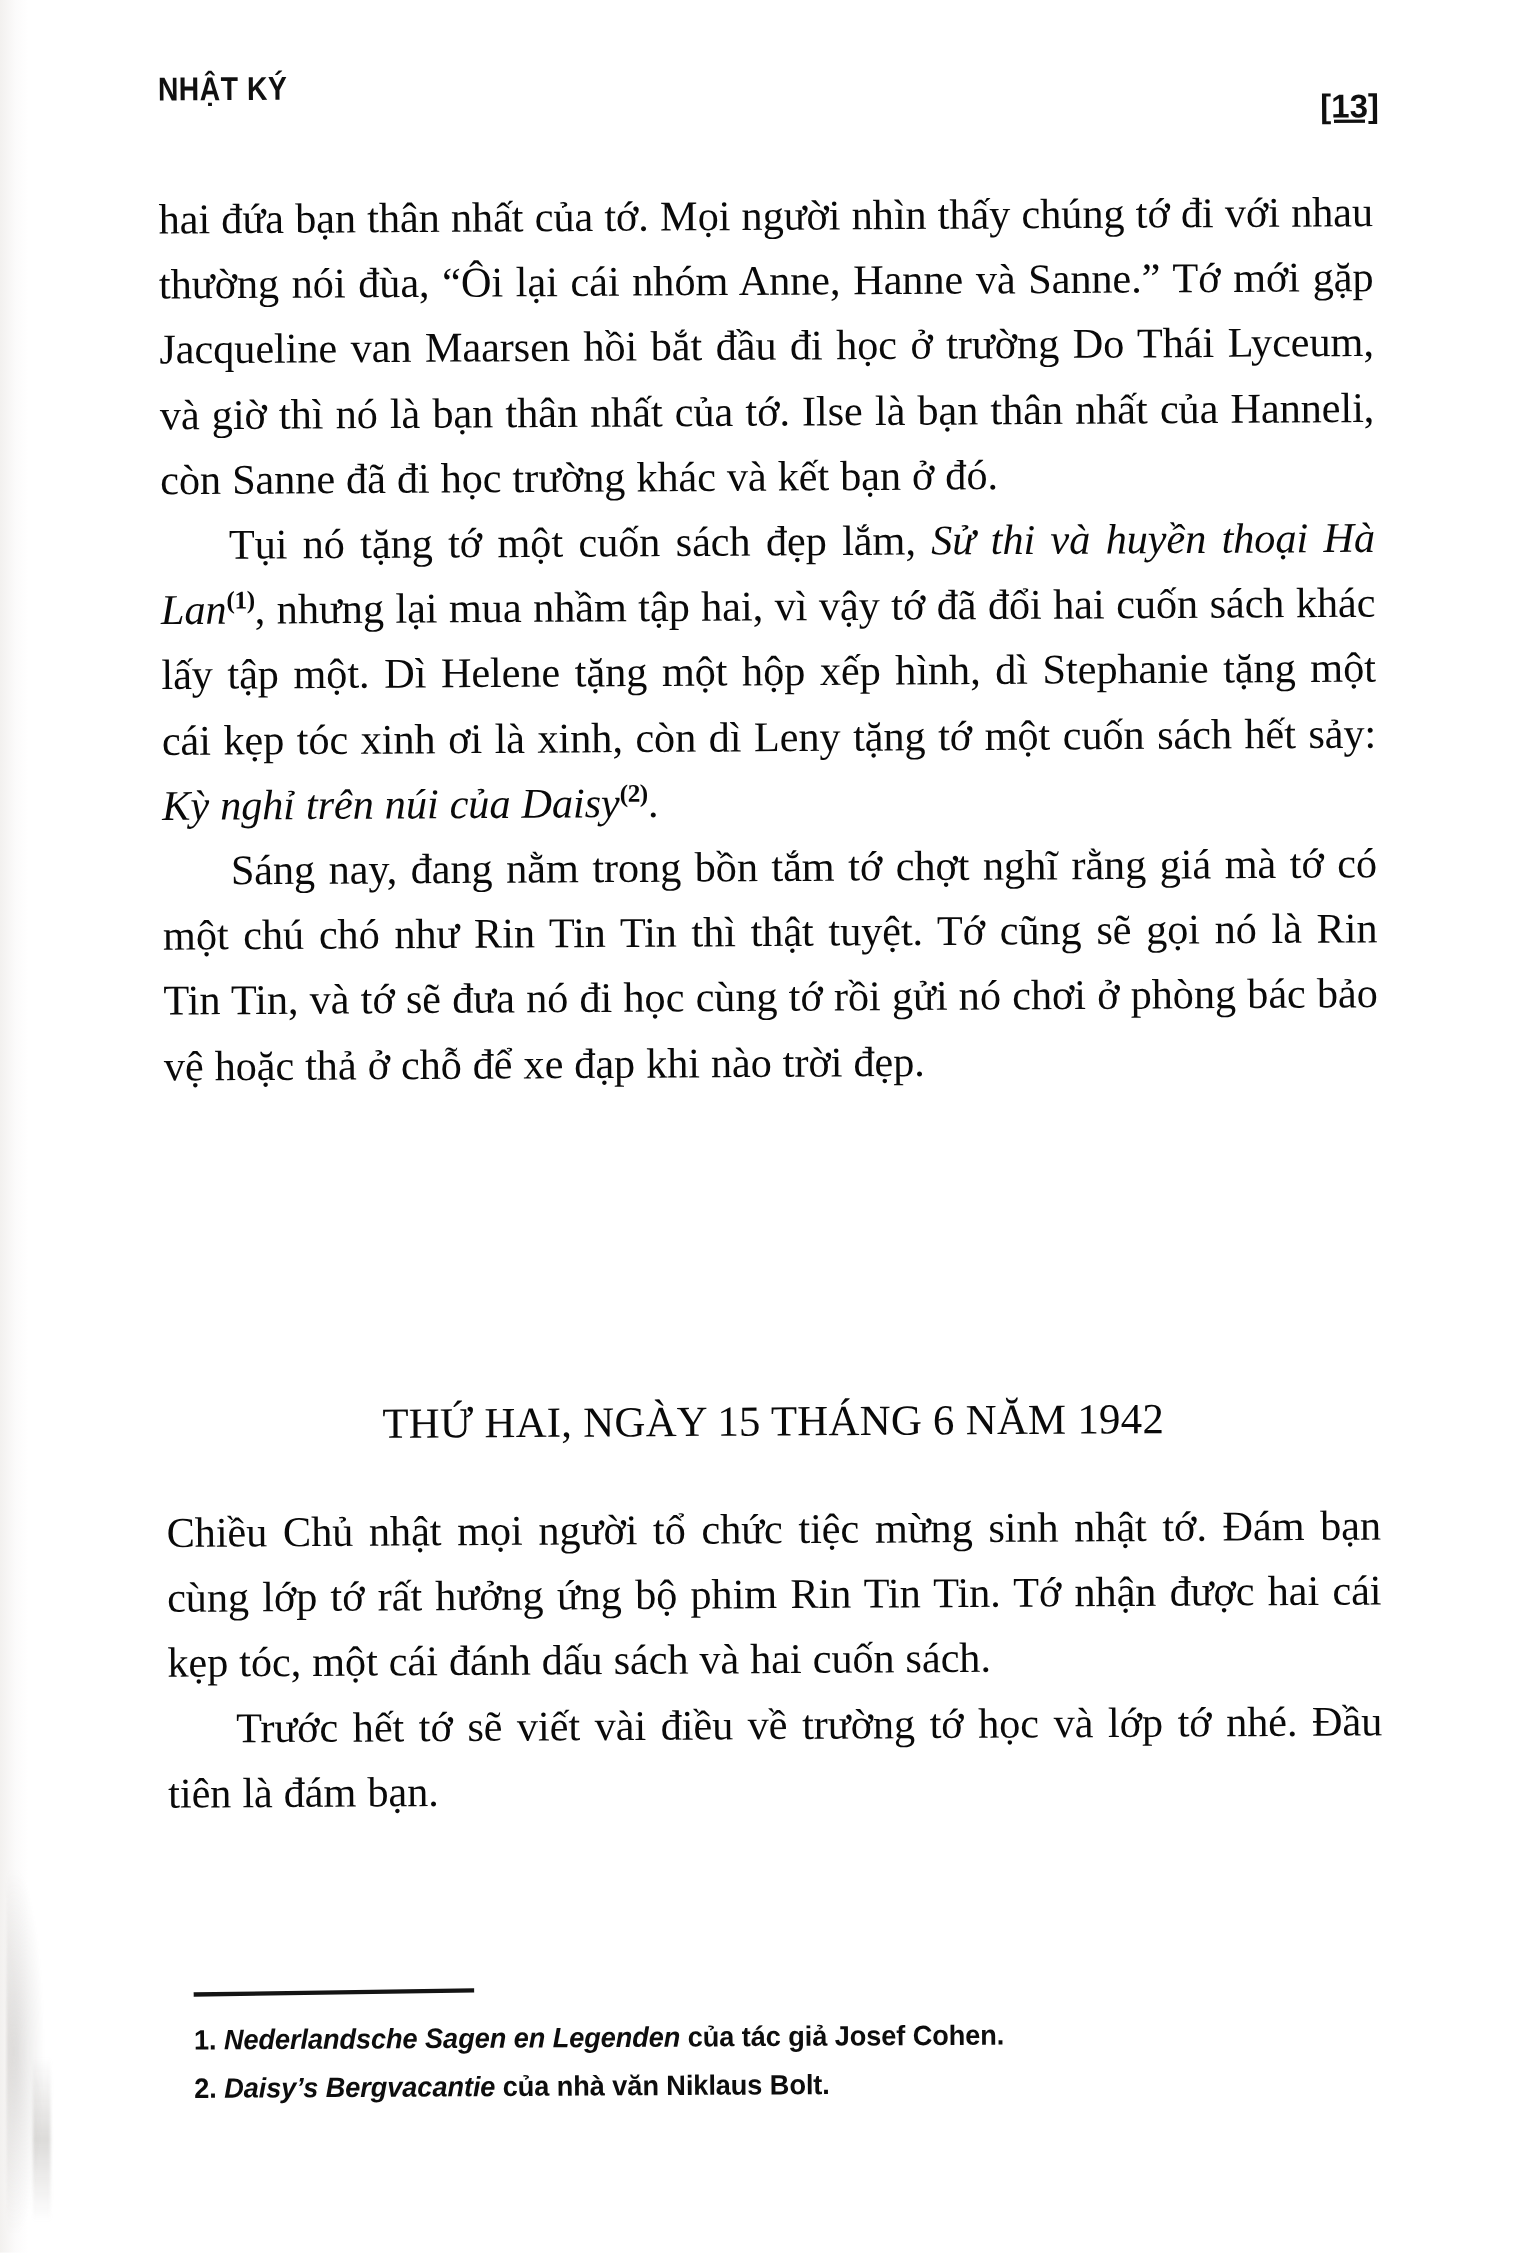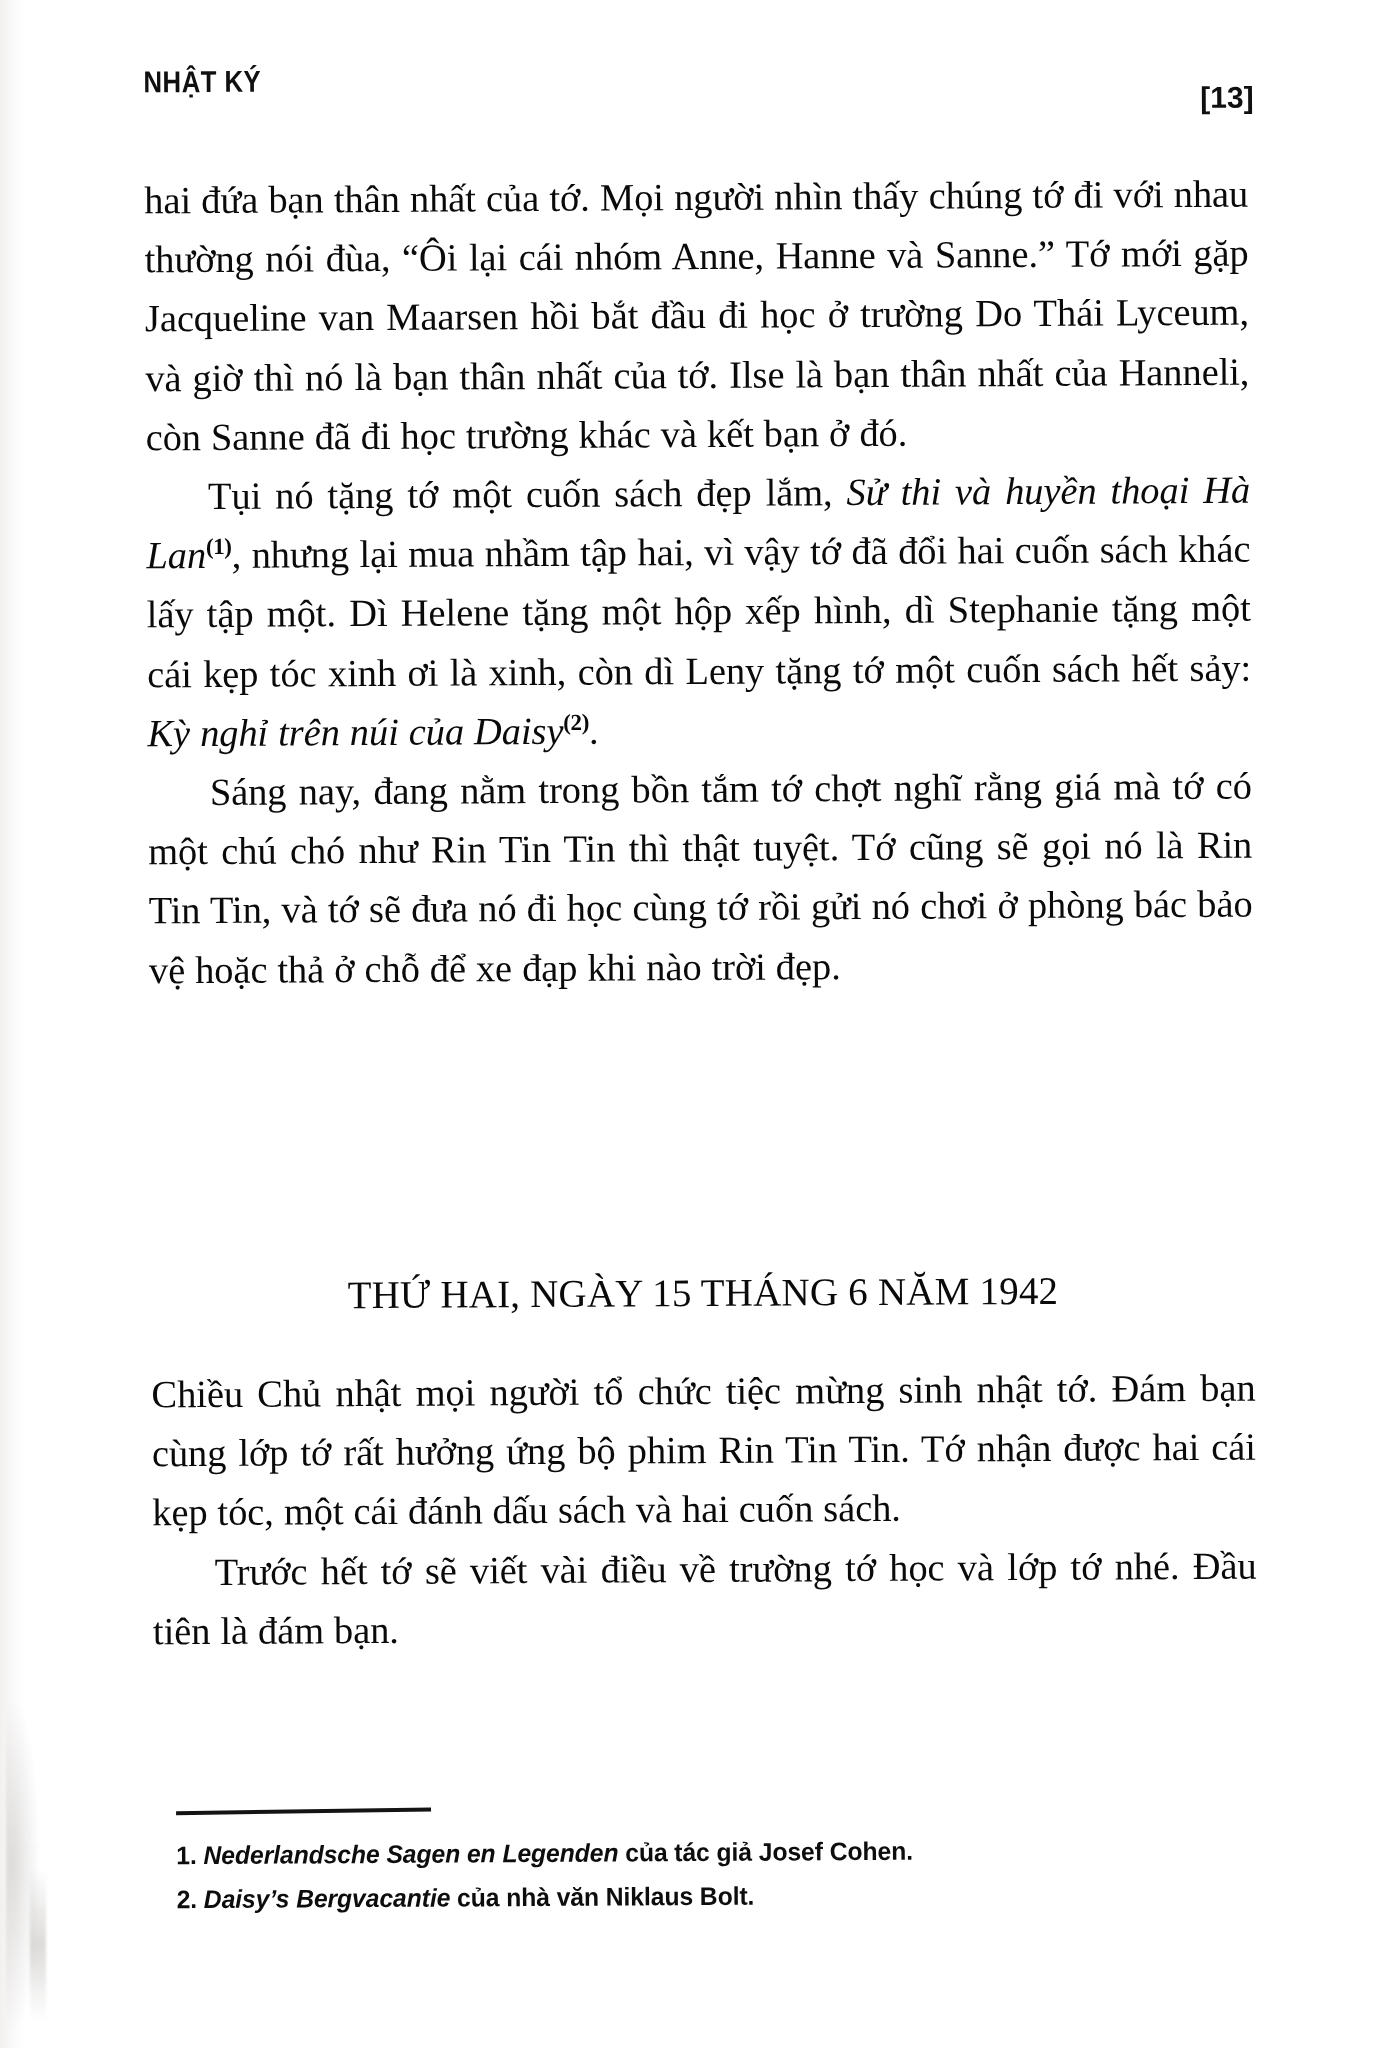"[13]" .folio { text-decoration: none -> underline }
